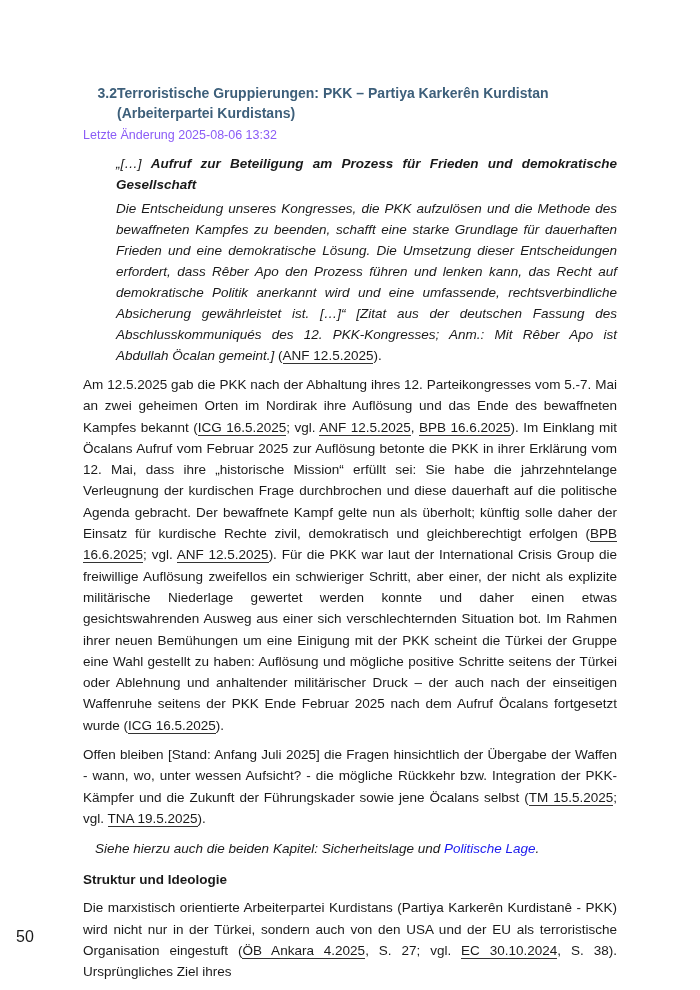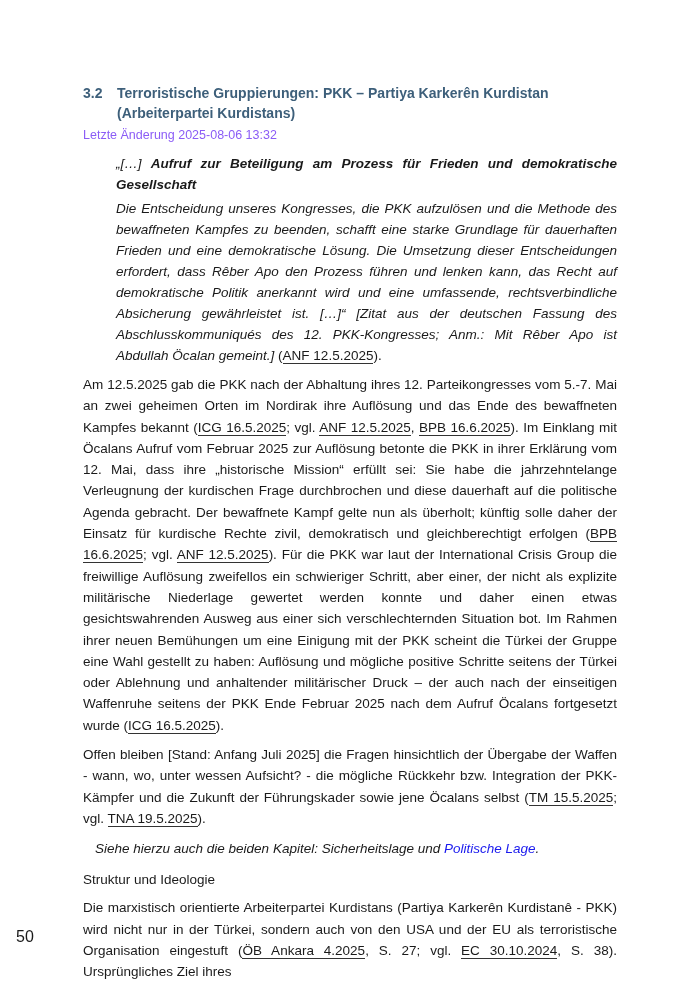"3.2" .h2 .num { text-align: none -> right }
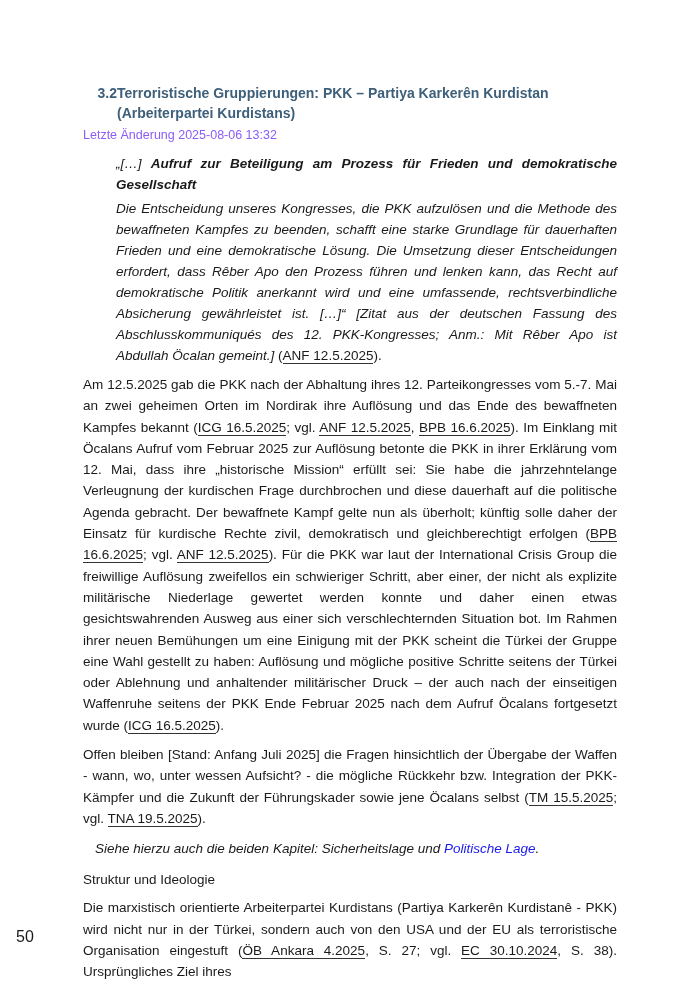"Struktur und Ideologie" .h4 { font-weight: normal -> bold }
